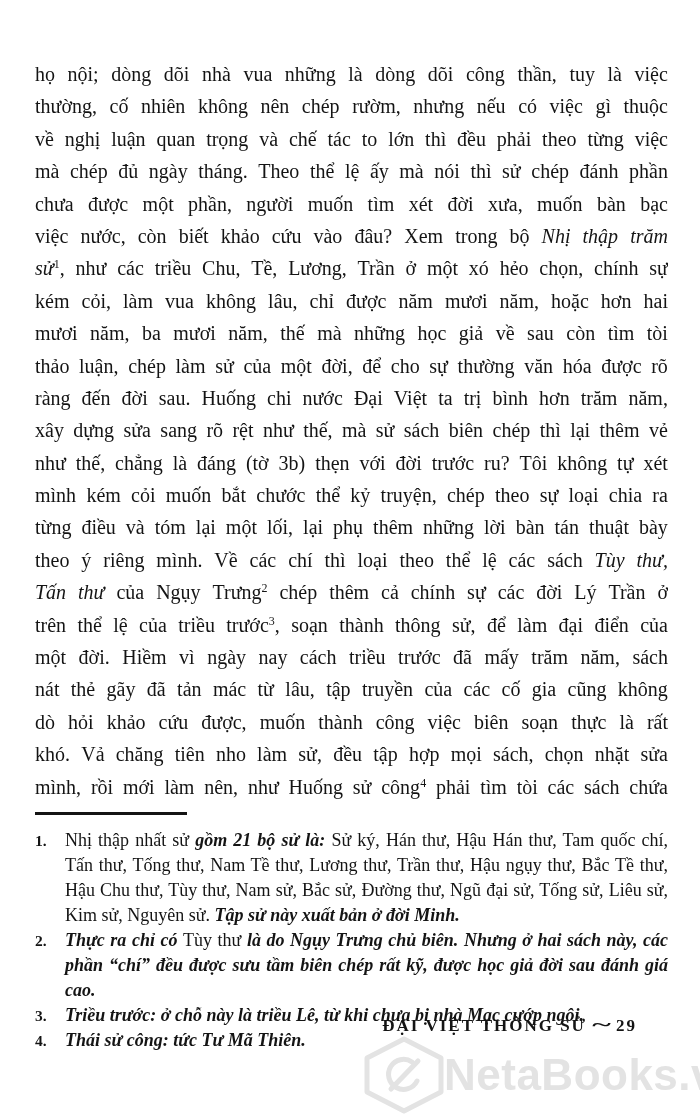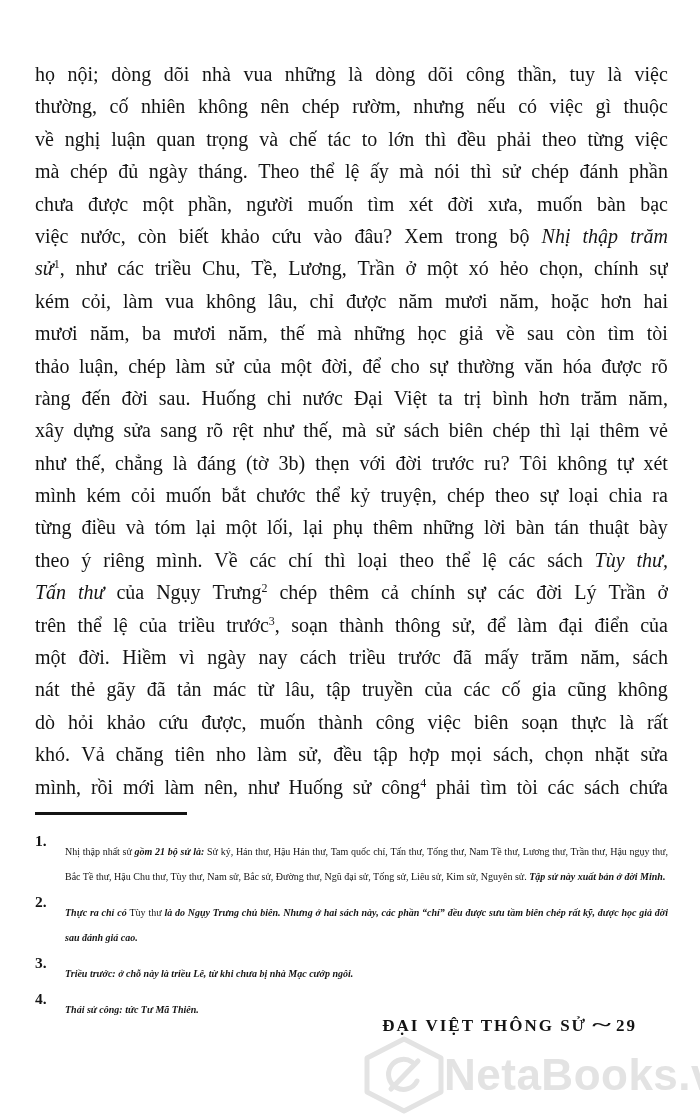"Nhị thập nhất sử gồm" .fn-text { font-size: 10px -> 18px; margin-top: 11px -> none }
